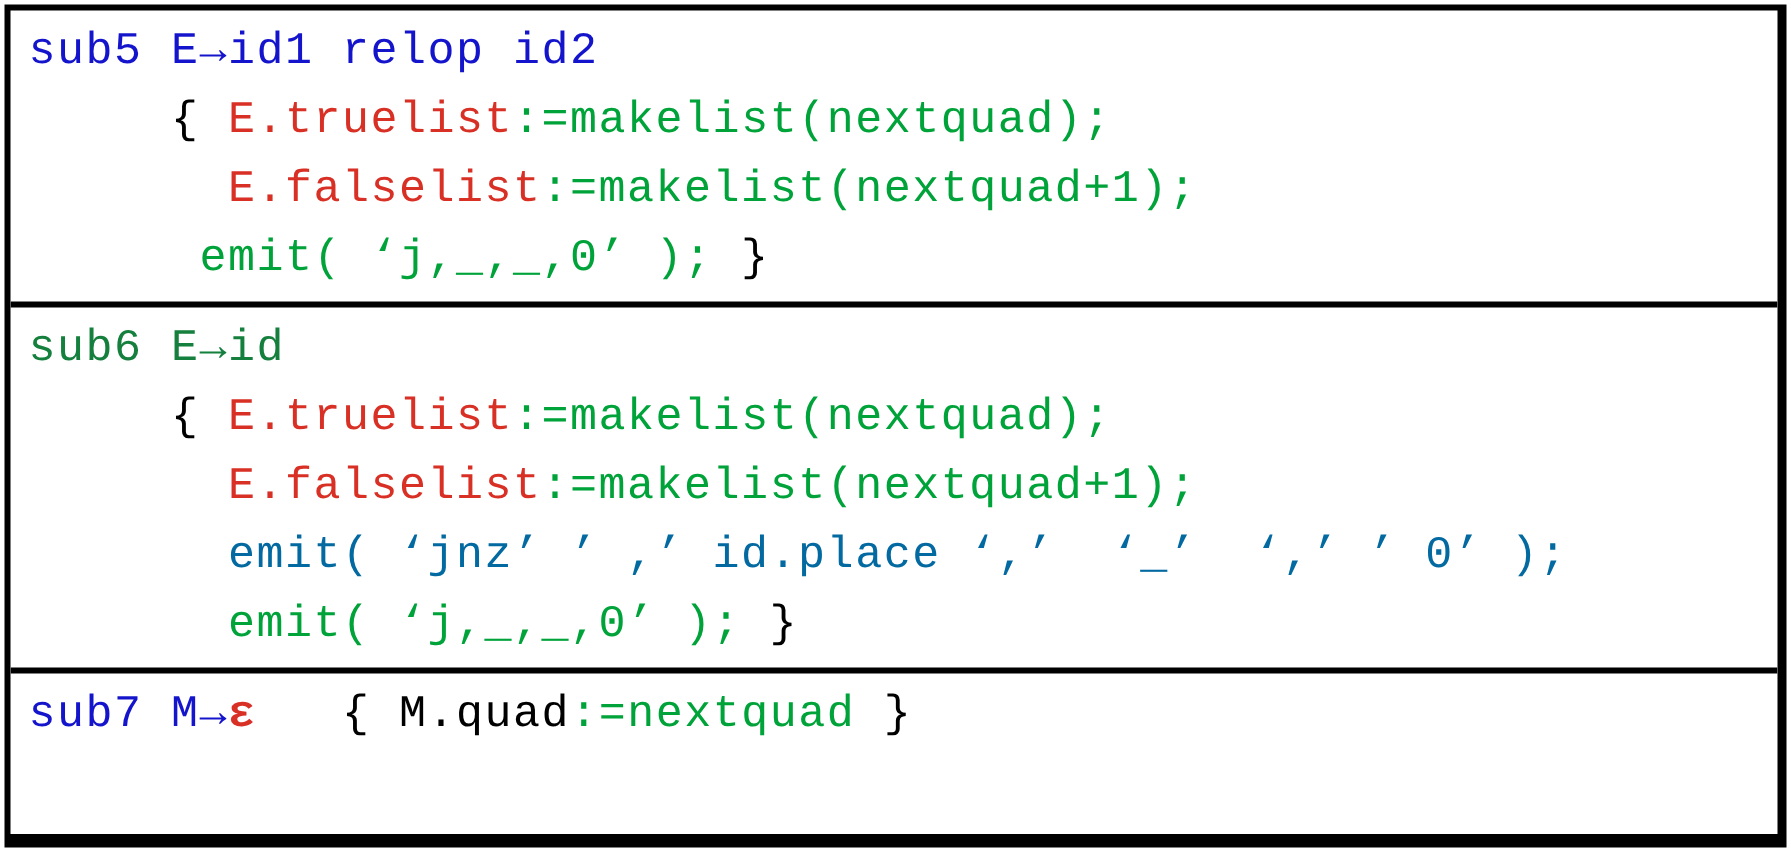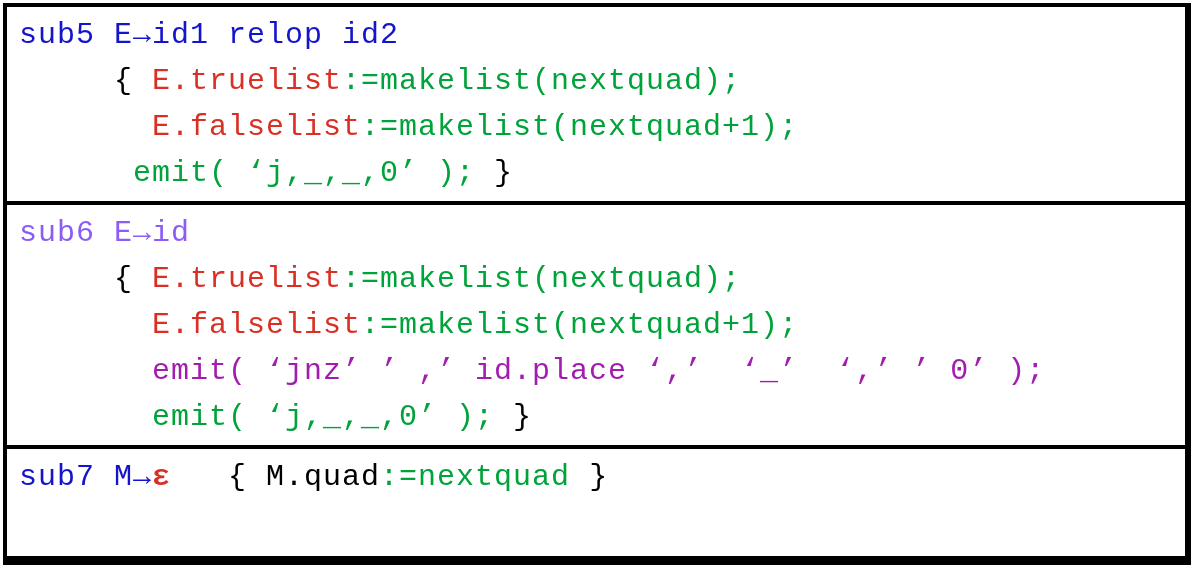"sub6 E→id" span { color: #8b5cf6 -> #15803d }
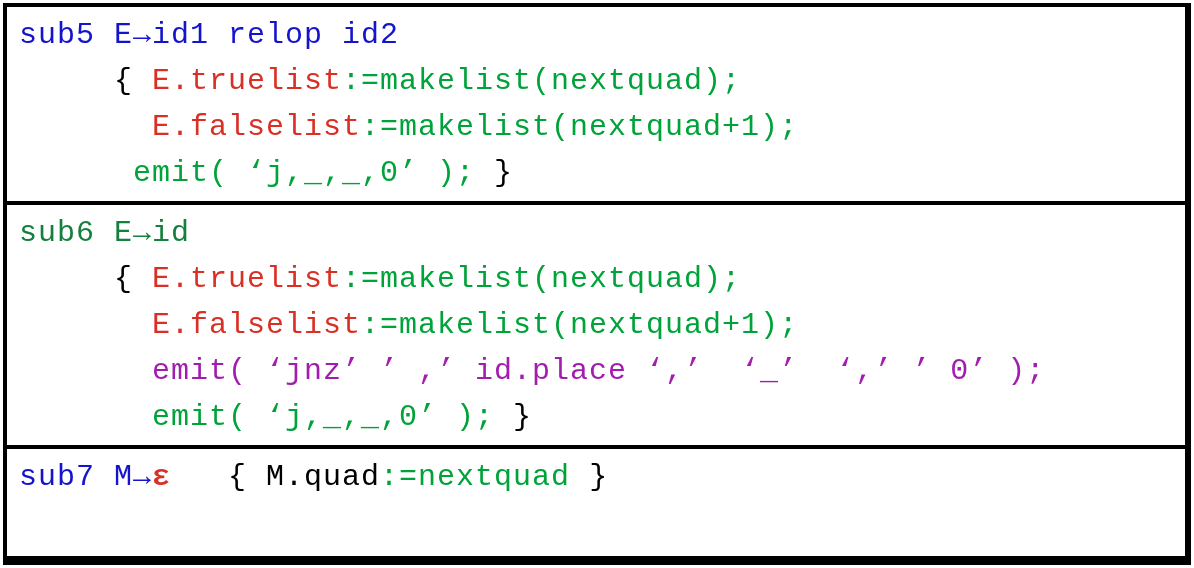"emit( ‘jnz’ ’ ,’ id.place" span { color: #a21caf -> #0369a1 }
